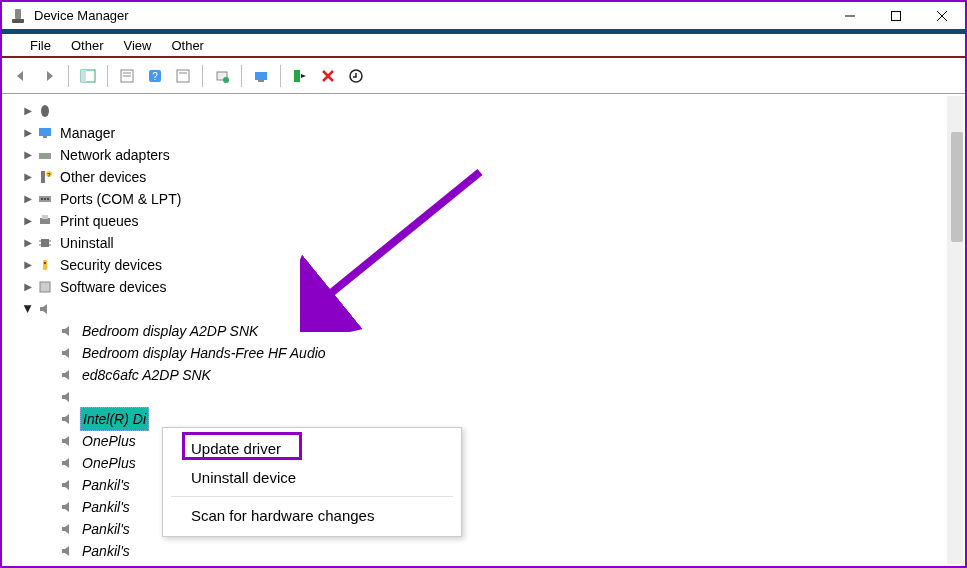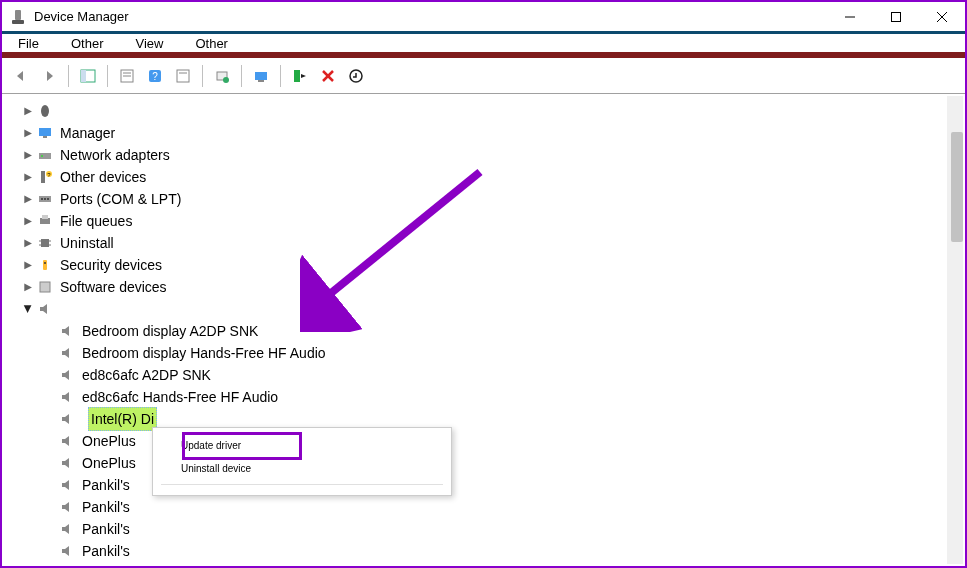"Device Manager" .titlebar { border-bottom: 3px solid #0c4a6e -> 5px solid #0c4a6e }
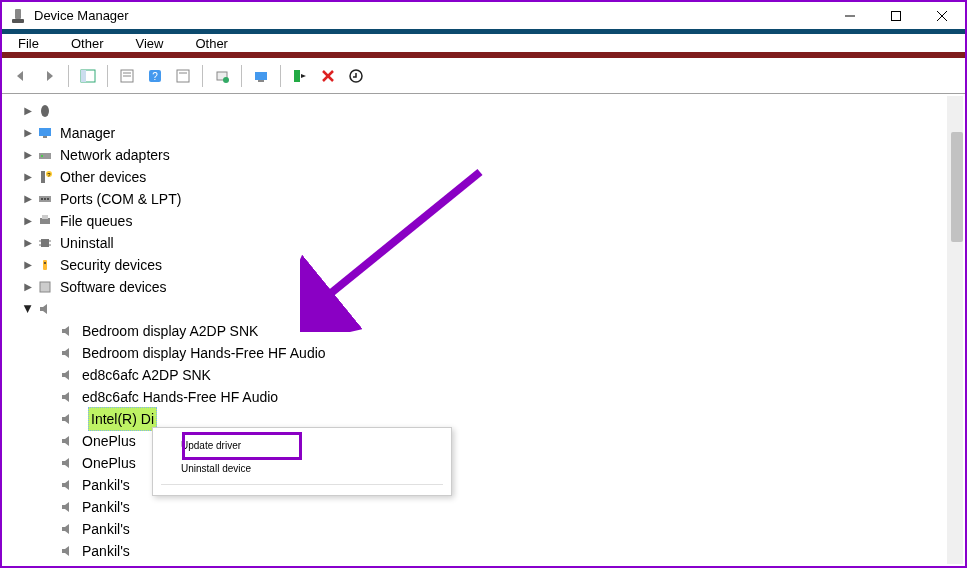"File" .menubar { border-bottom: 6px solid #7f1d1d -> 2px solid #7f1d1d; gap: 12px -> none; padding-left: 6px -> 18px }
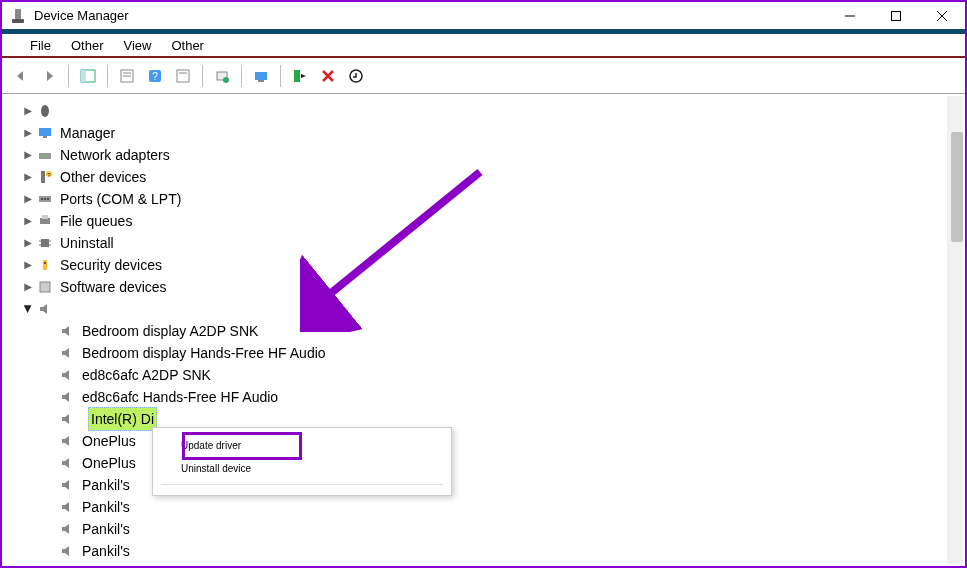"File queues" span.lbl { text: File -> Print }
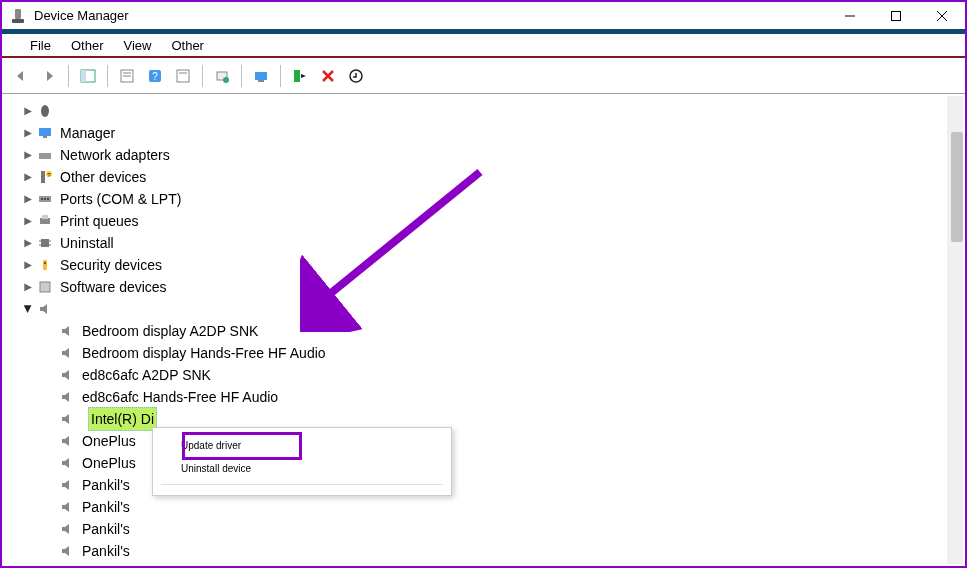"Bedroom display A2DP SNK" .child { font-style: none -> italic }
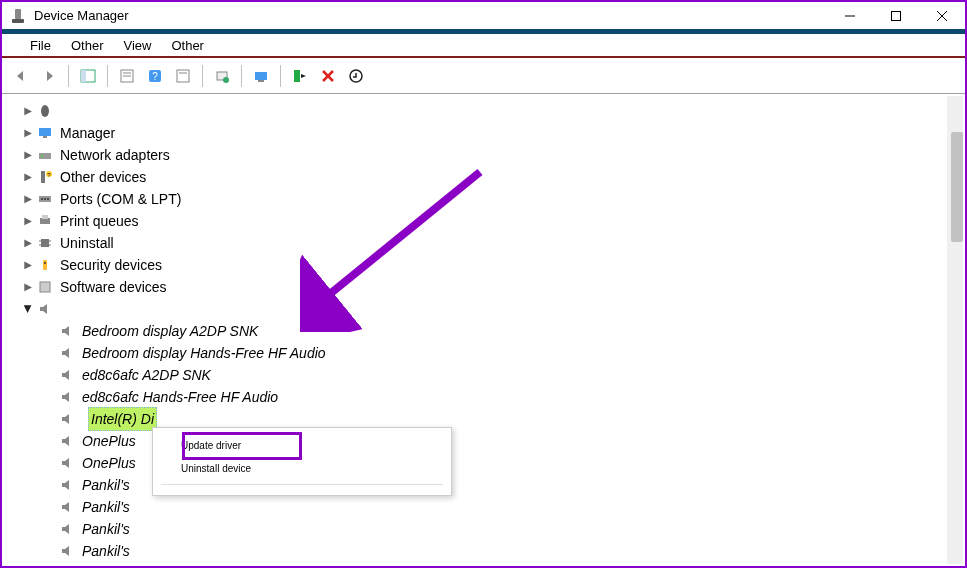"ed8c6afc Hands-Free HF Audio" span.lbl { html: <span>ed8c6afc Hands-Free HF Audio</span> -> none }
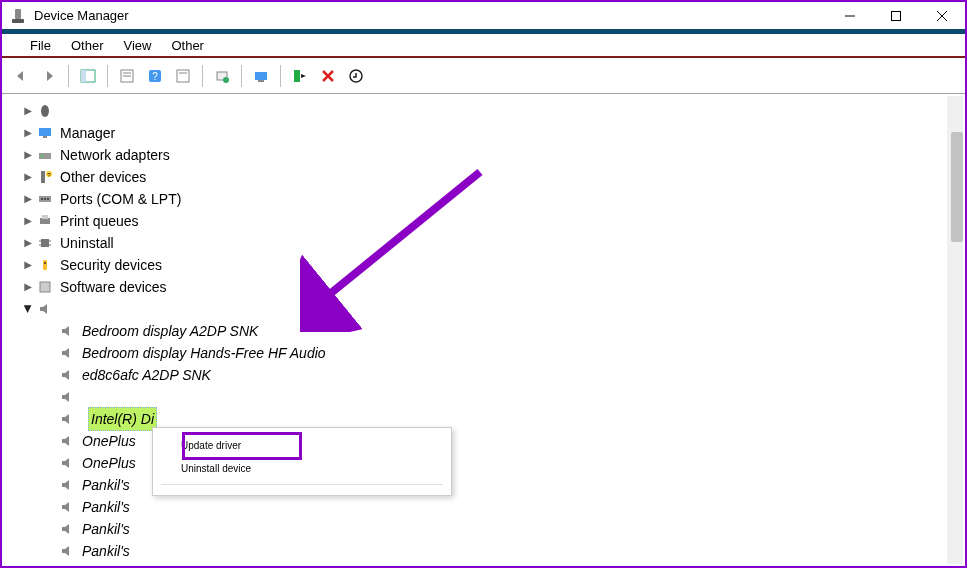"Intel(R) Di" .selected { background: #bef264 -> #14b8a6; margin-left: 8px -> none }
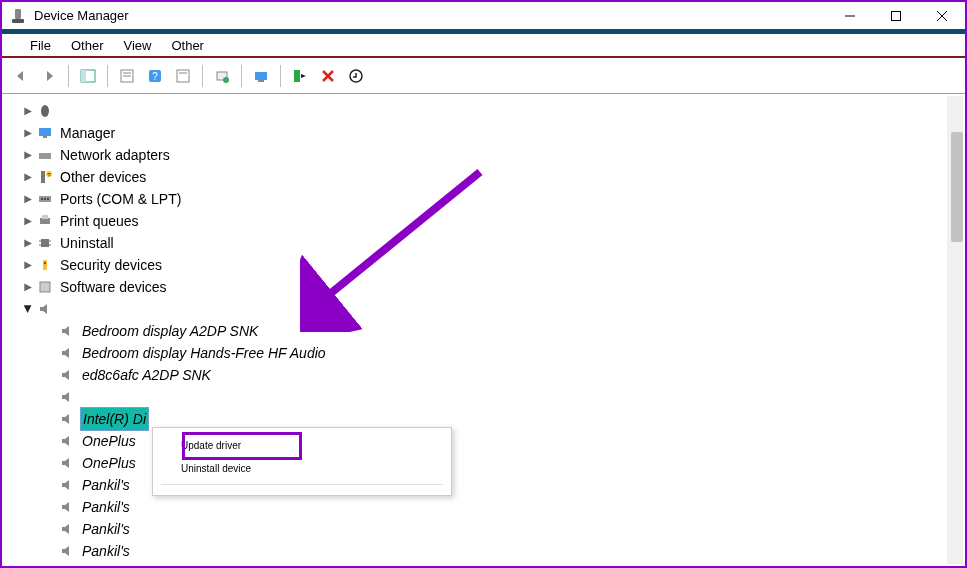"Update driver" .ctxmenu { font-size: 10px -> 15px; left: 150px -> 160px }
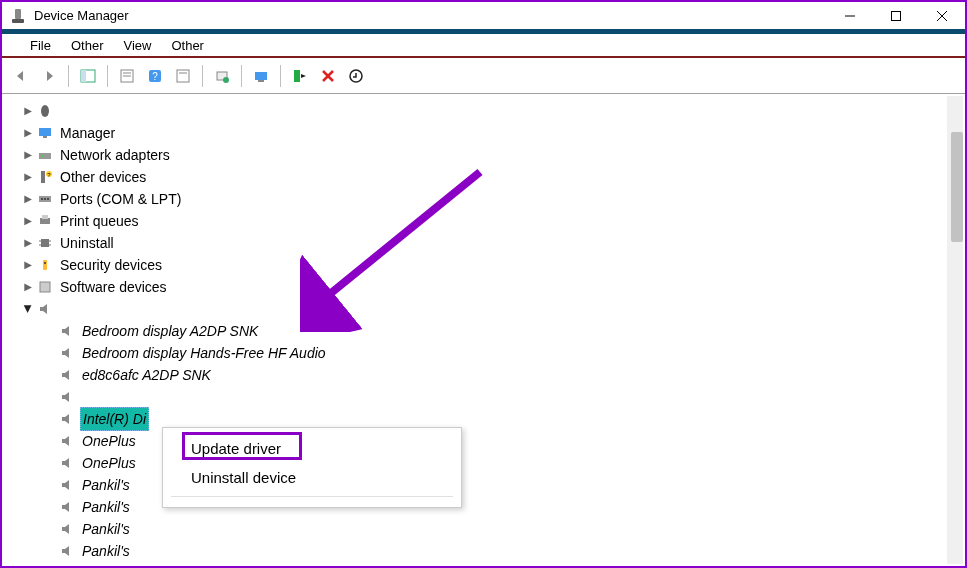"Scan for hardware changes" div.ctxitem { html: none -> <div>Scan for hardware changes</div> }
